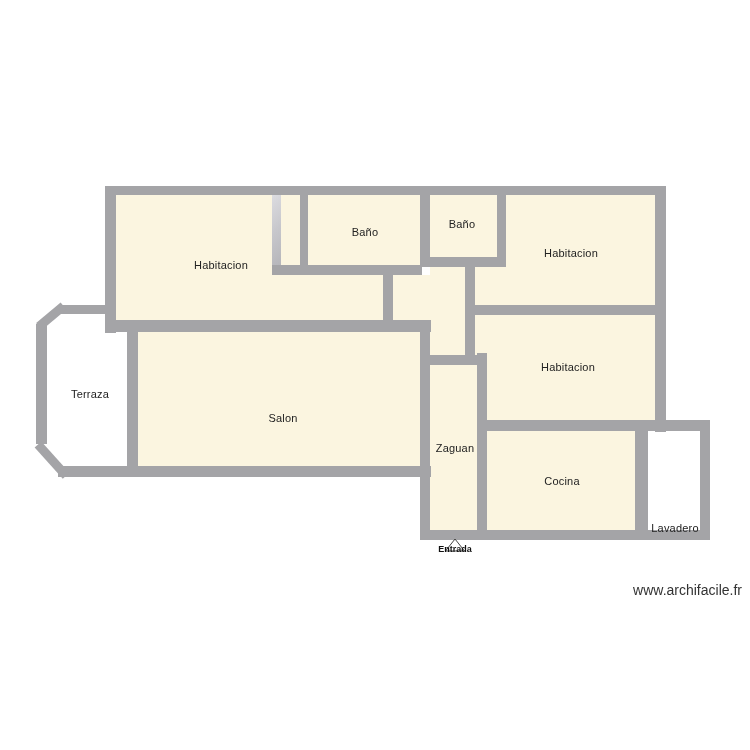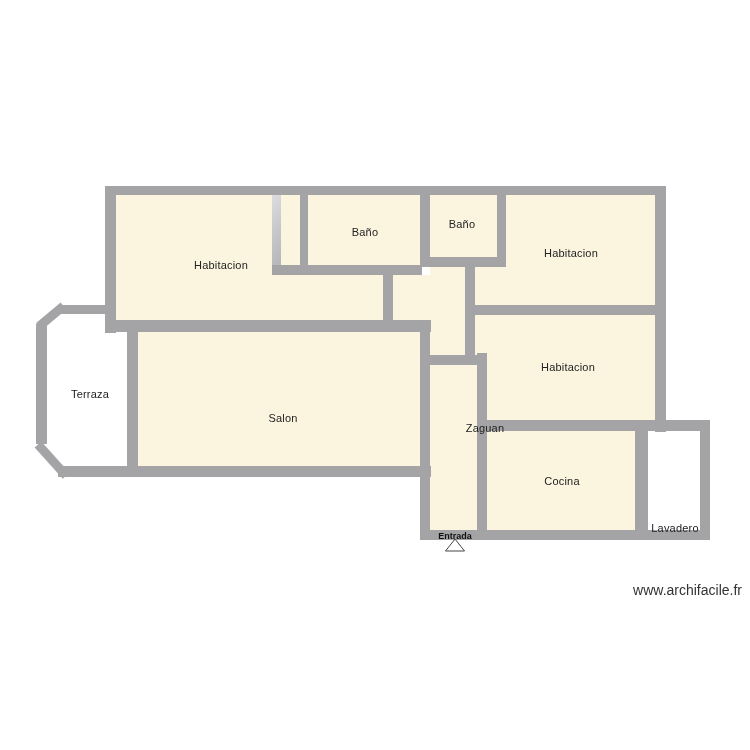"Zaguan" span.room-label { margin-left: 30px -> none; top: 428px -> 448px }
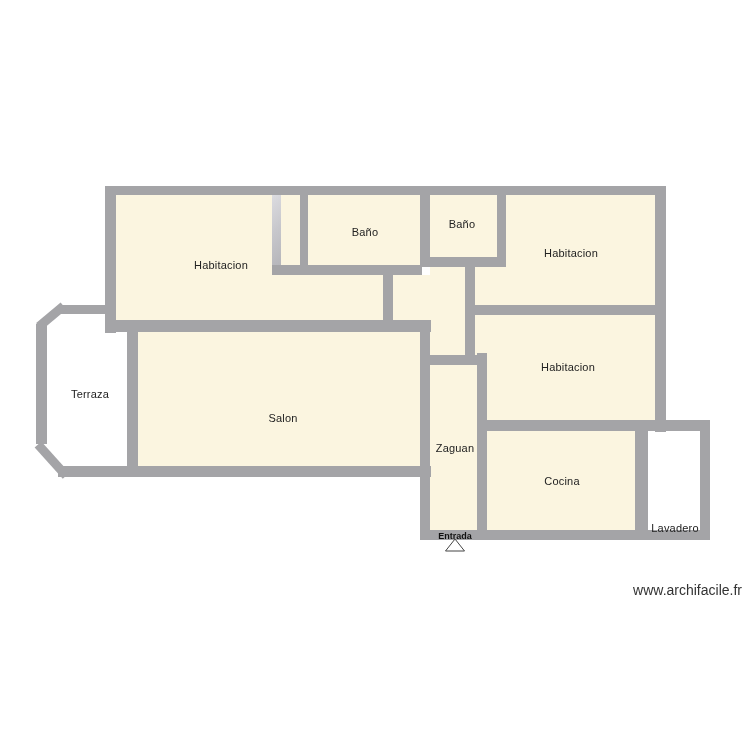"Entrada" span.entrada-label { top: 536px -> 549px }
